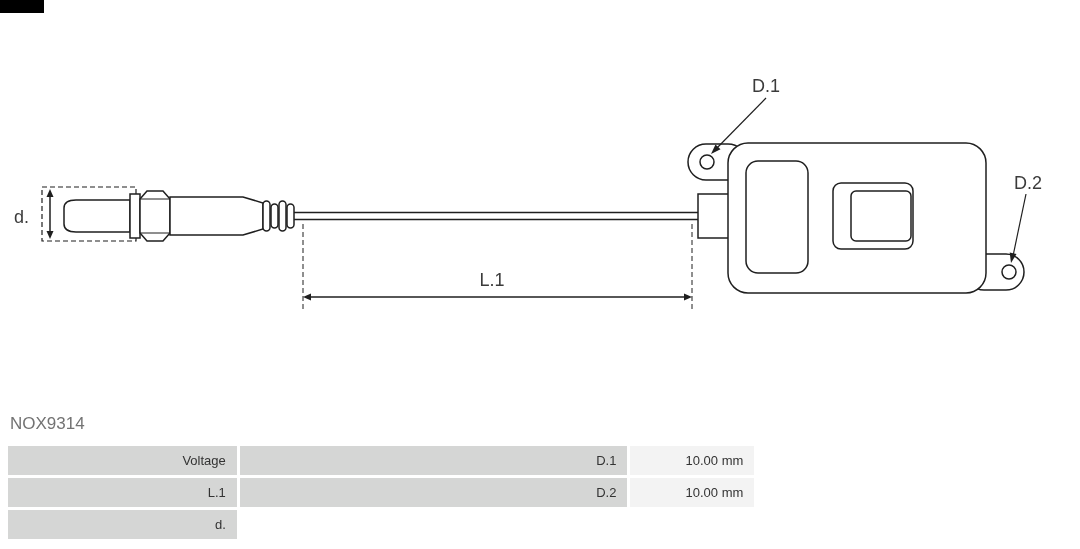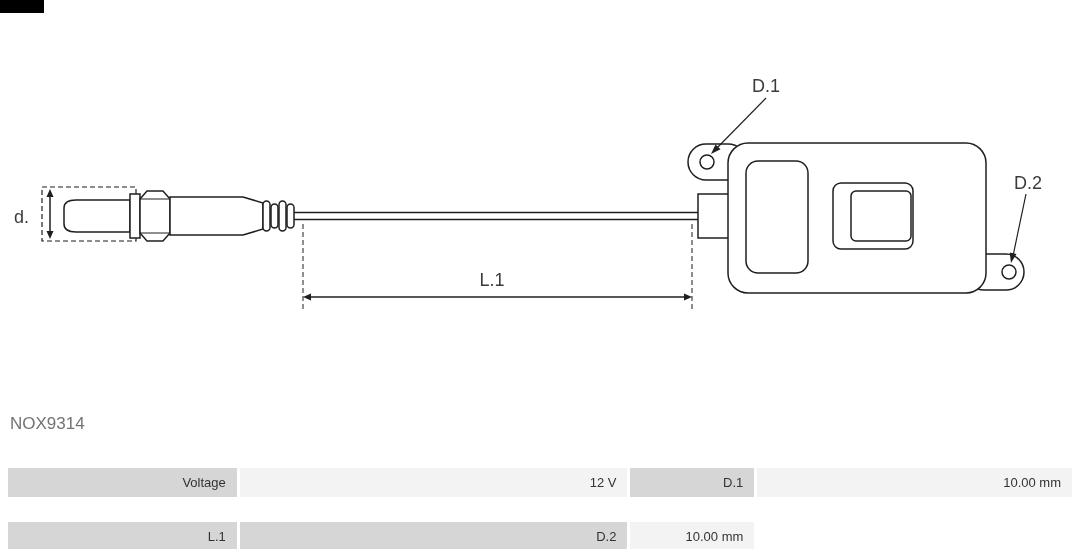"Voltage" .spec-row { margin-top: 22px -> none }
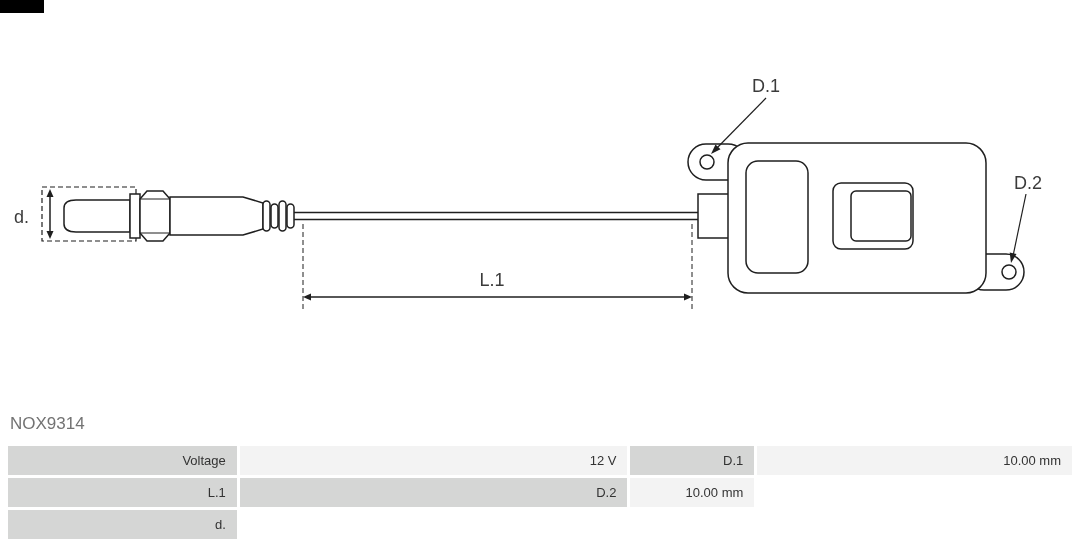"12 V" div.cell { html: <div>12 V</div> -> none }
